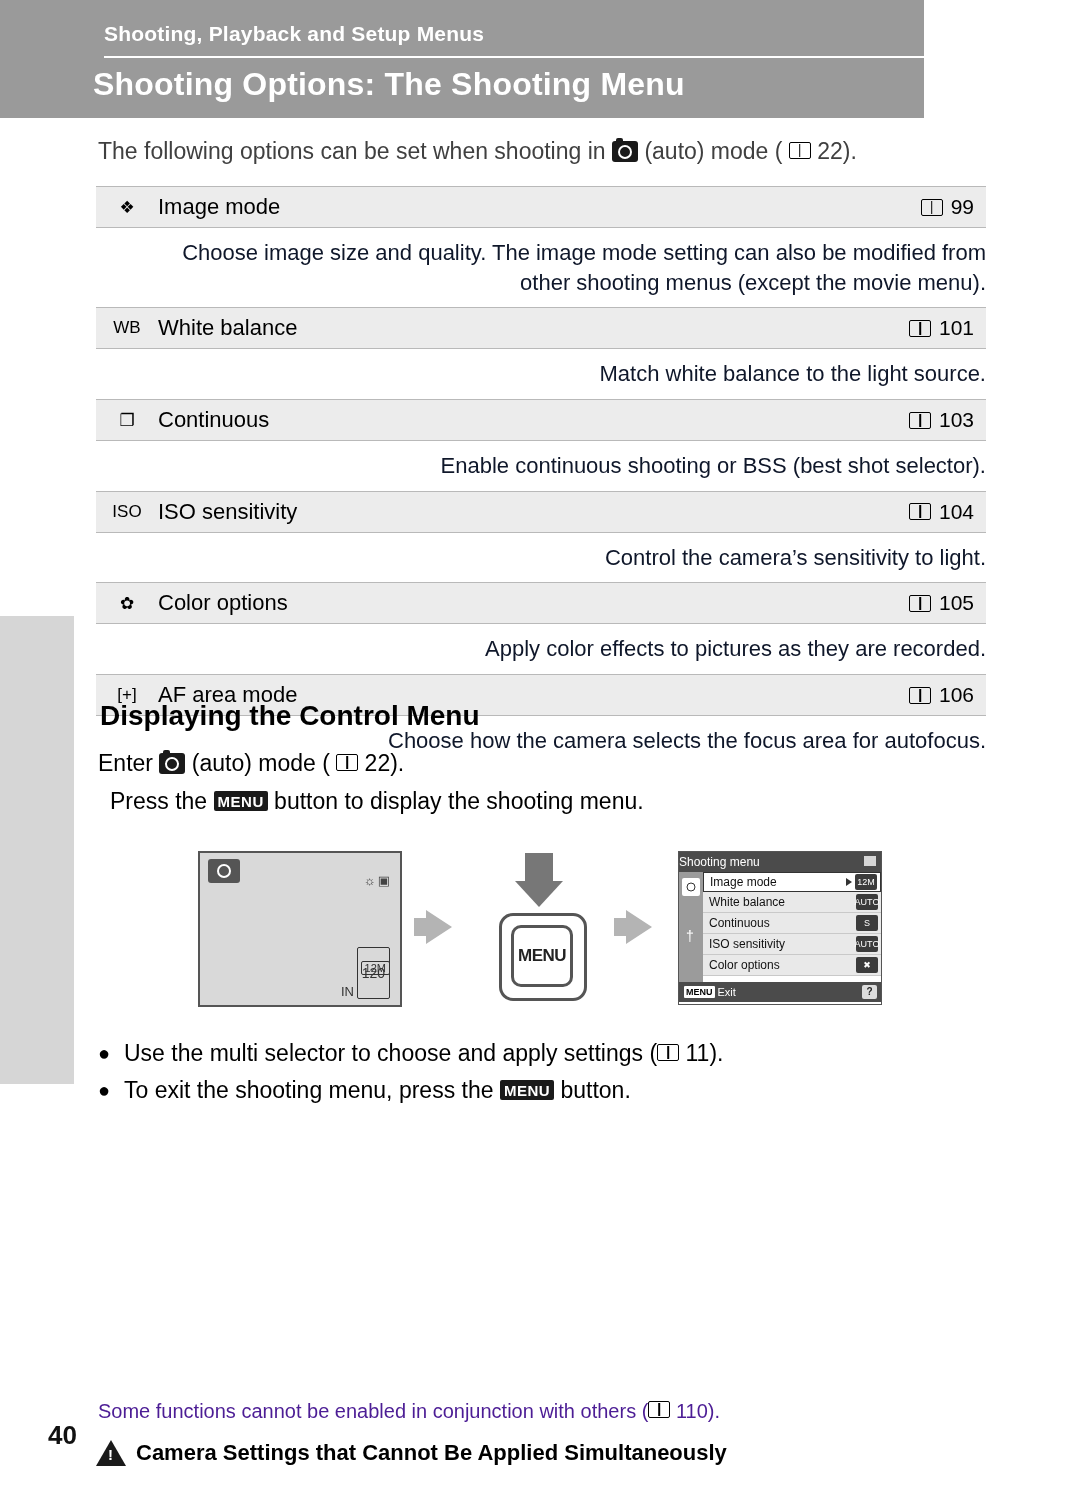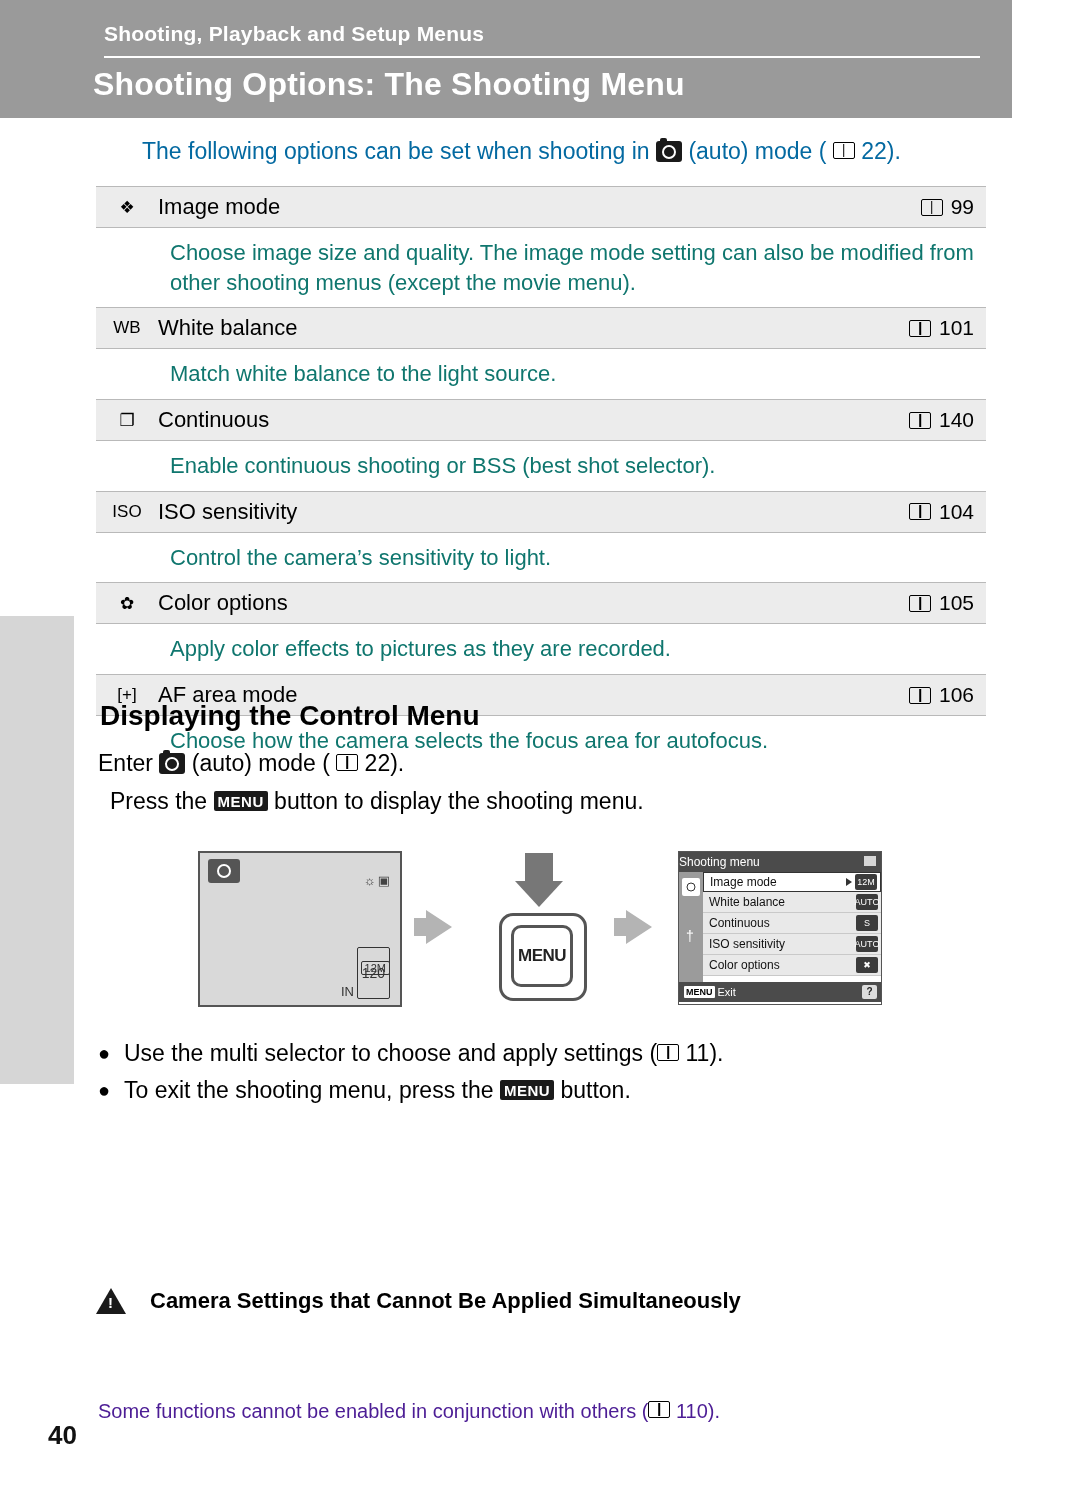"Shooting, Playback and Setup Menus" .header-band { width: 1012px -> 924px }
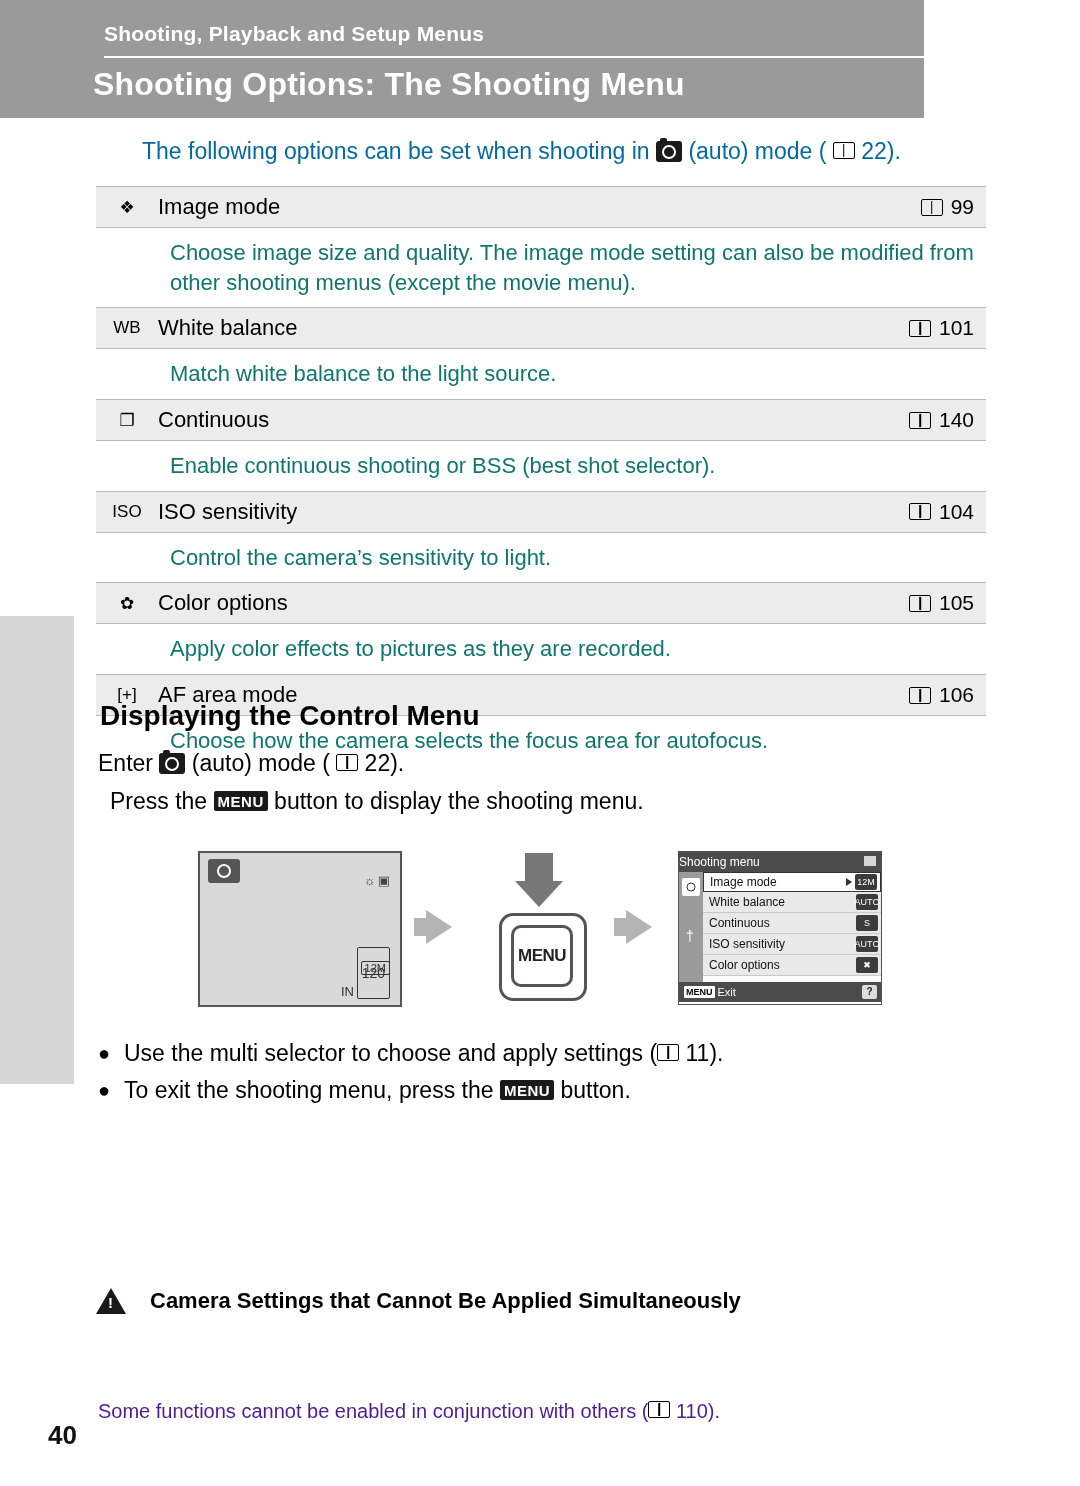"The following options can be" .intro { color: #0369a1 -> #404040; margin-left: 44px -> none }
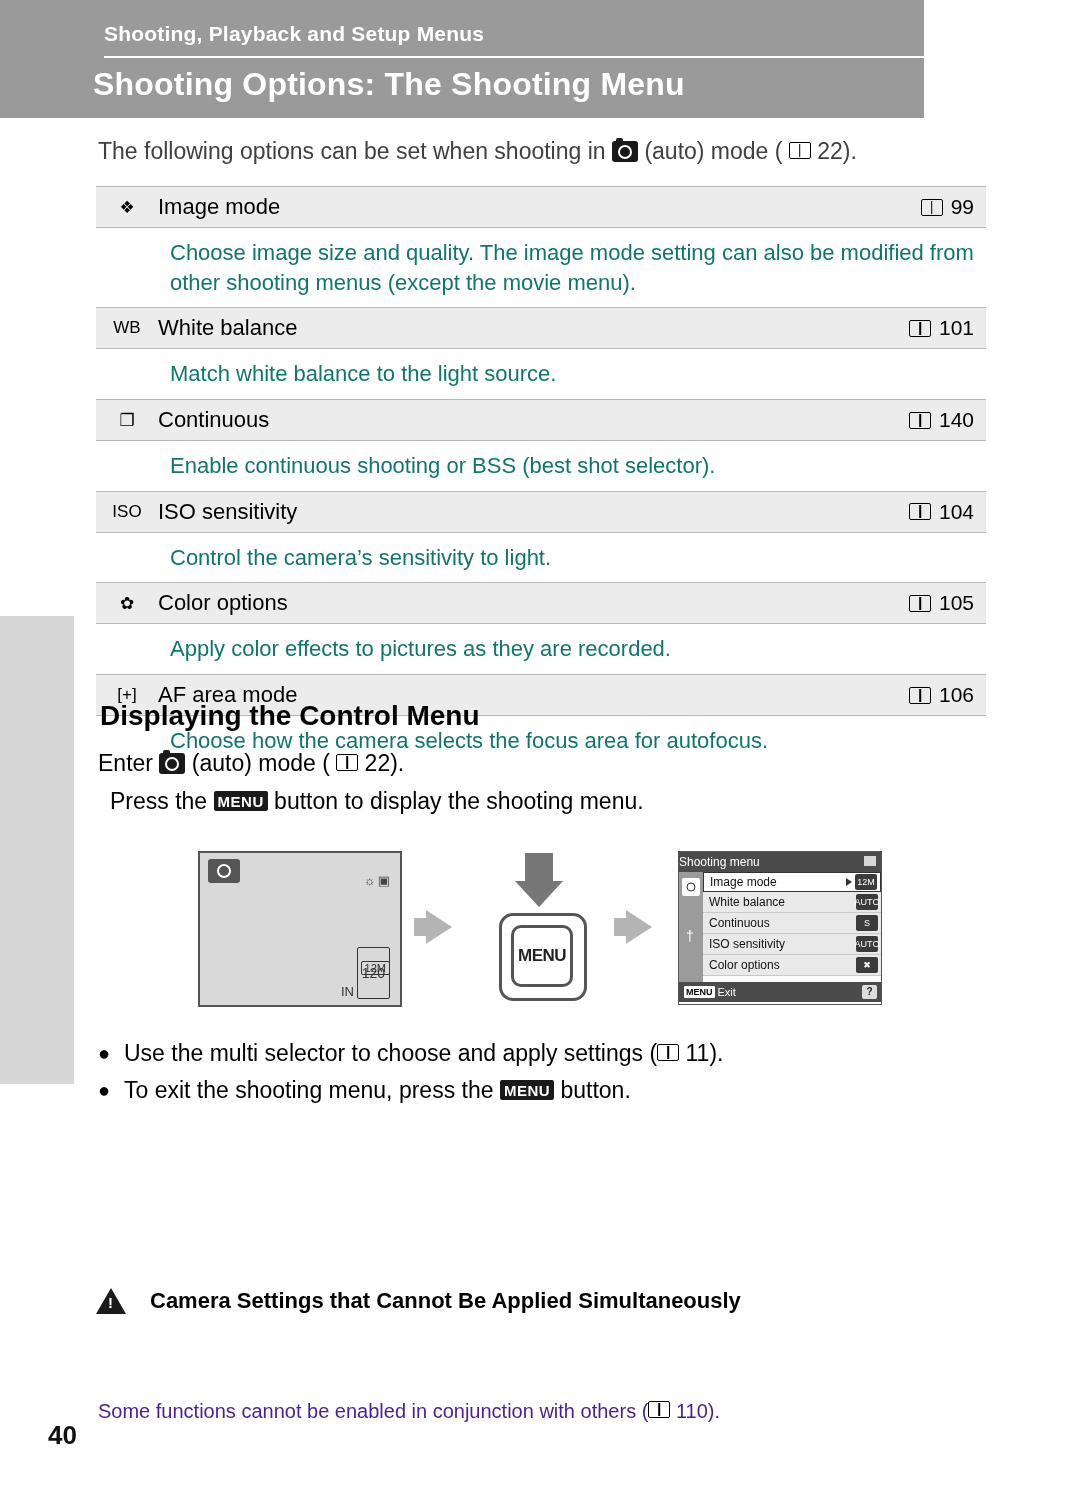"Choose image size and quality." .opt-desc { color: #0f766e -> #0f172a; text-align: none -> right }
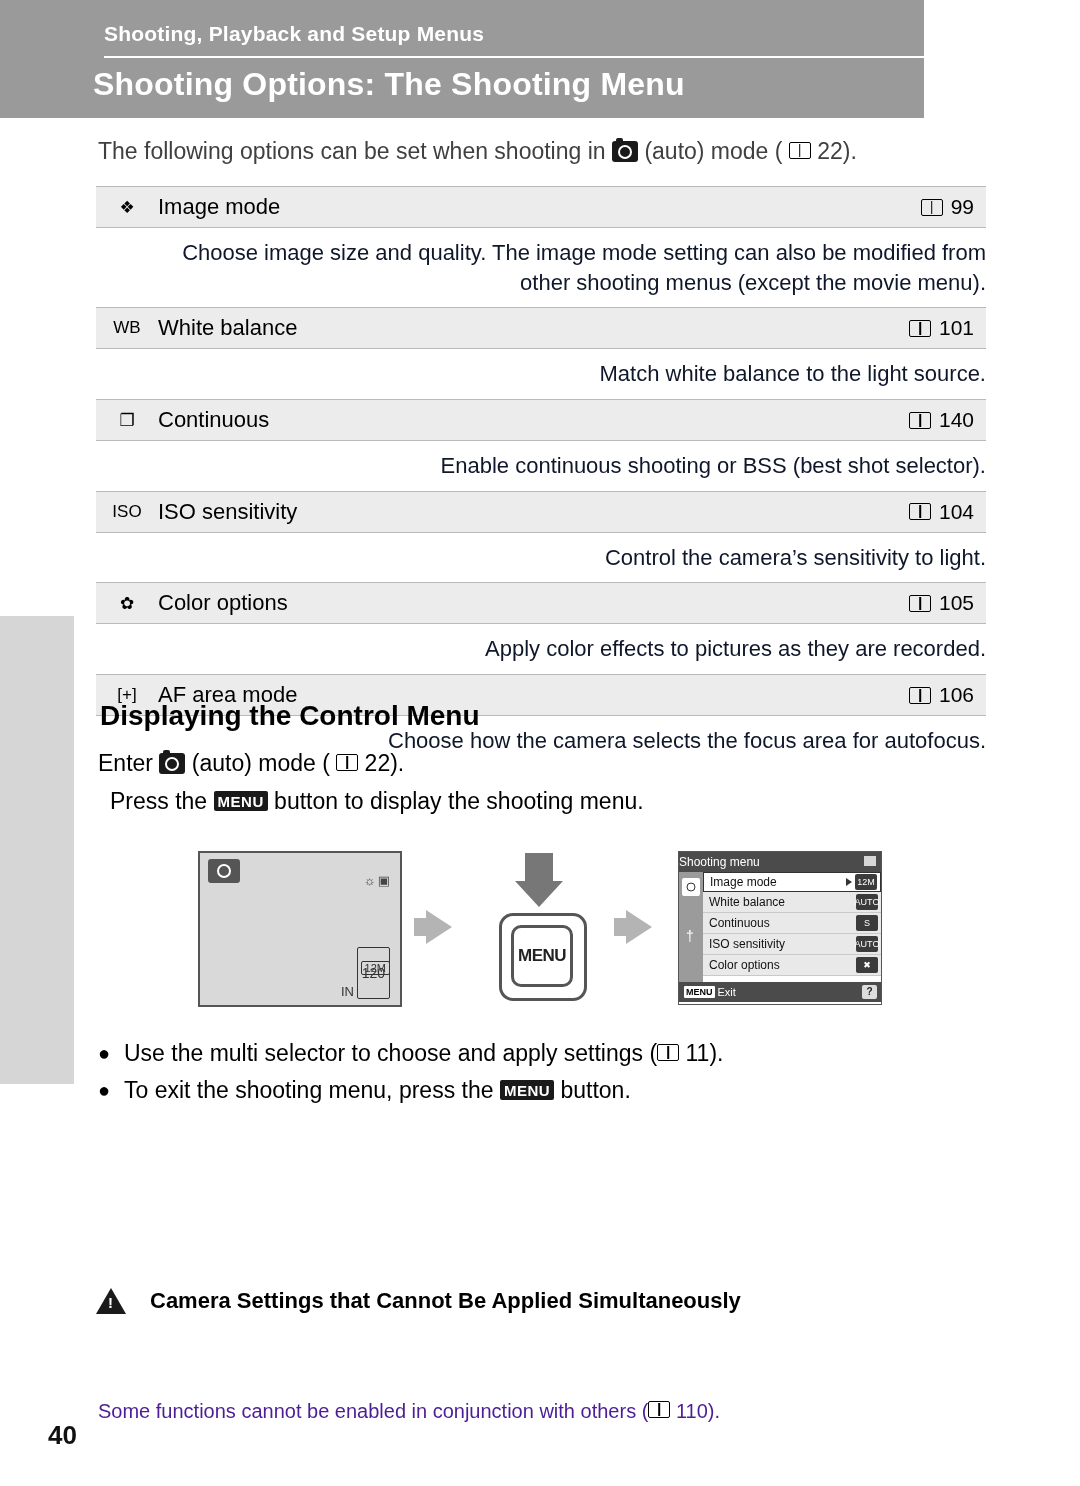"140" span { text: 140 -> 103 }
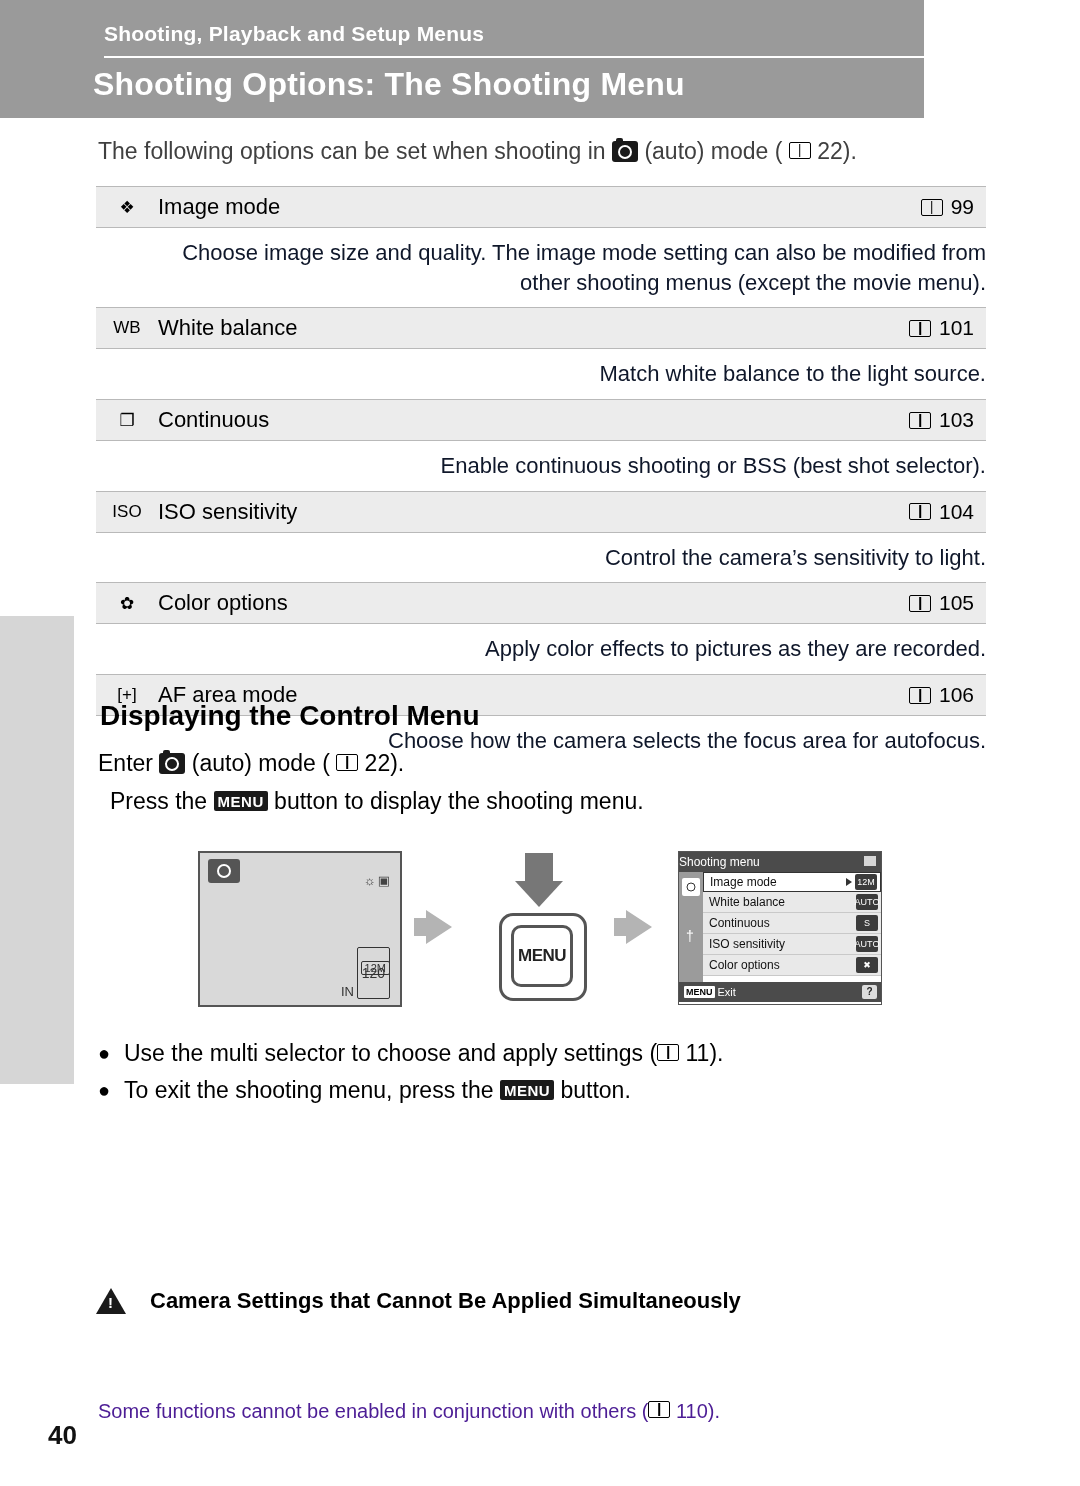"Camera Settings that Cannot Be" .note-head { gap: 24px -> 10px; top: 1288px -> 1440px }
